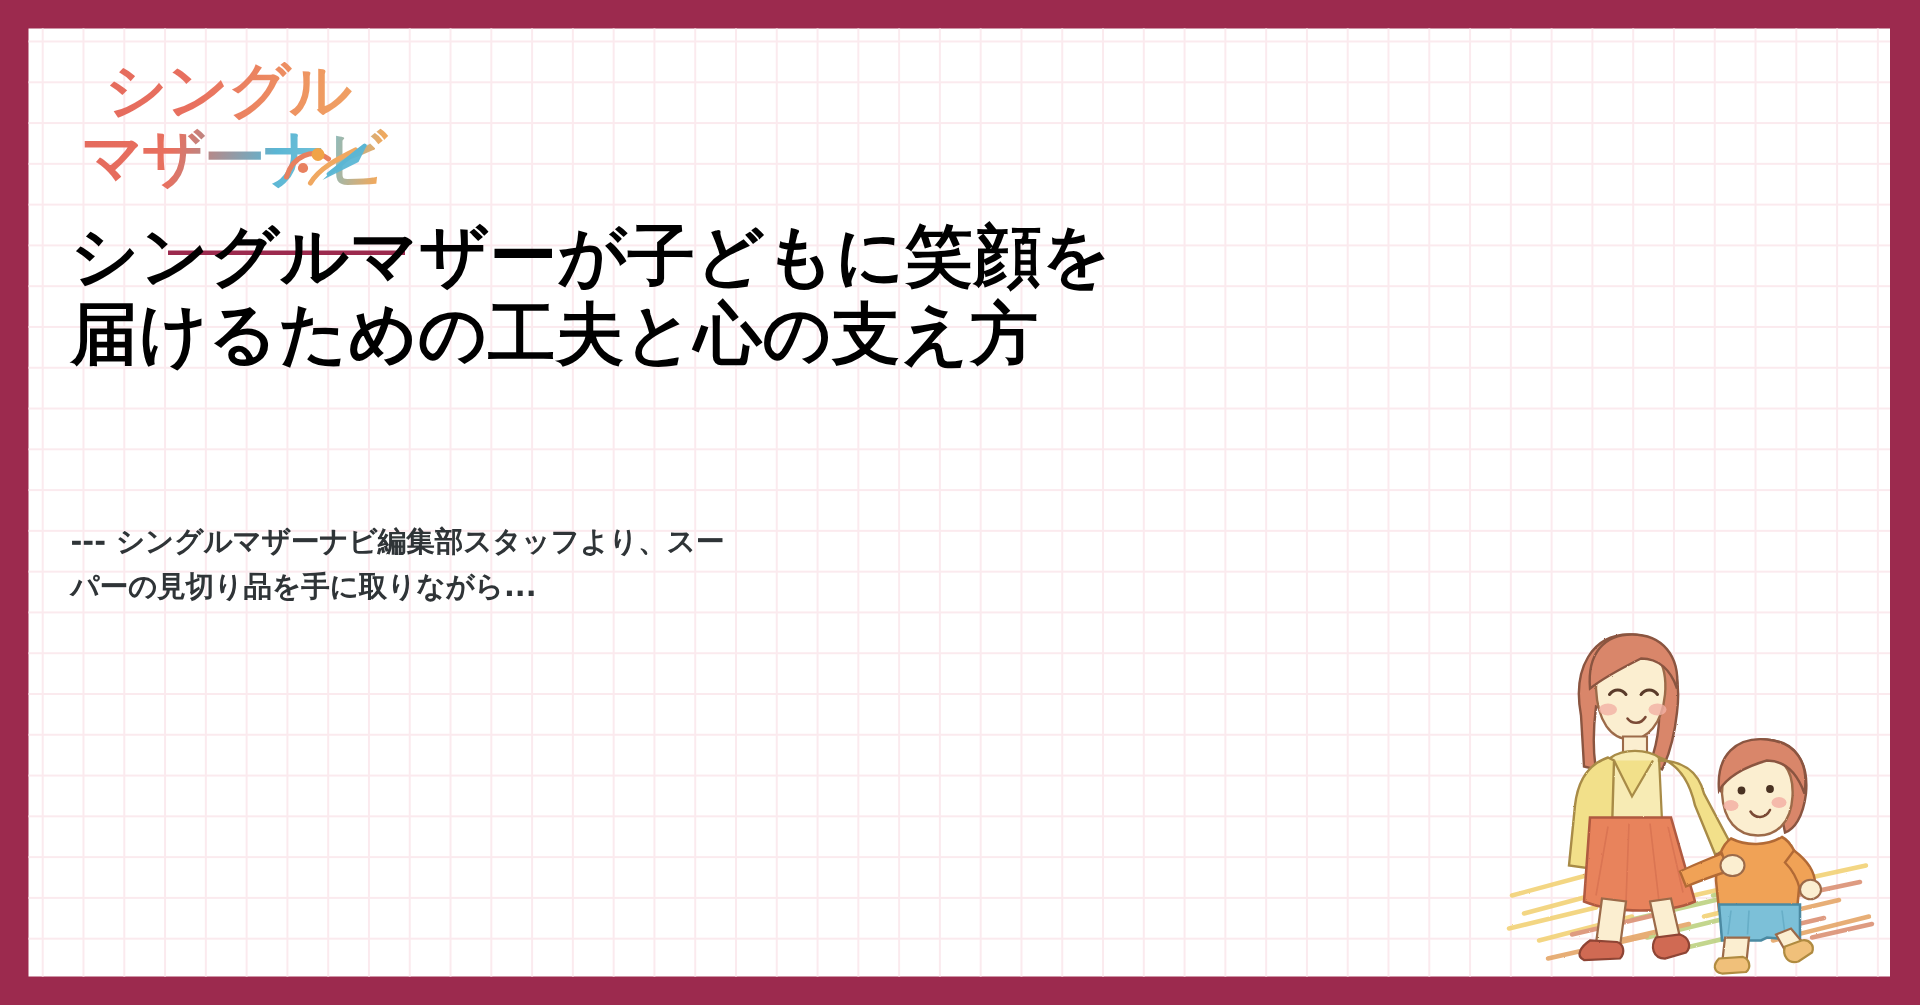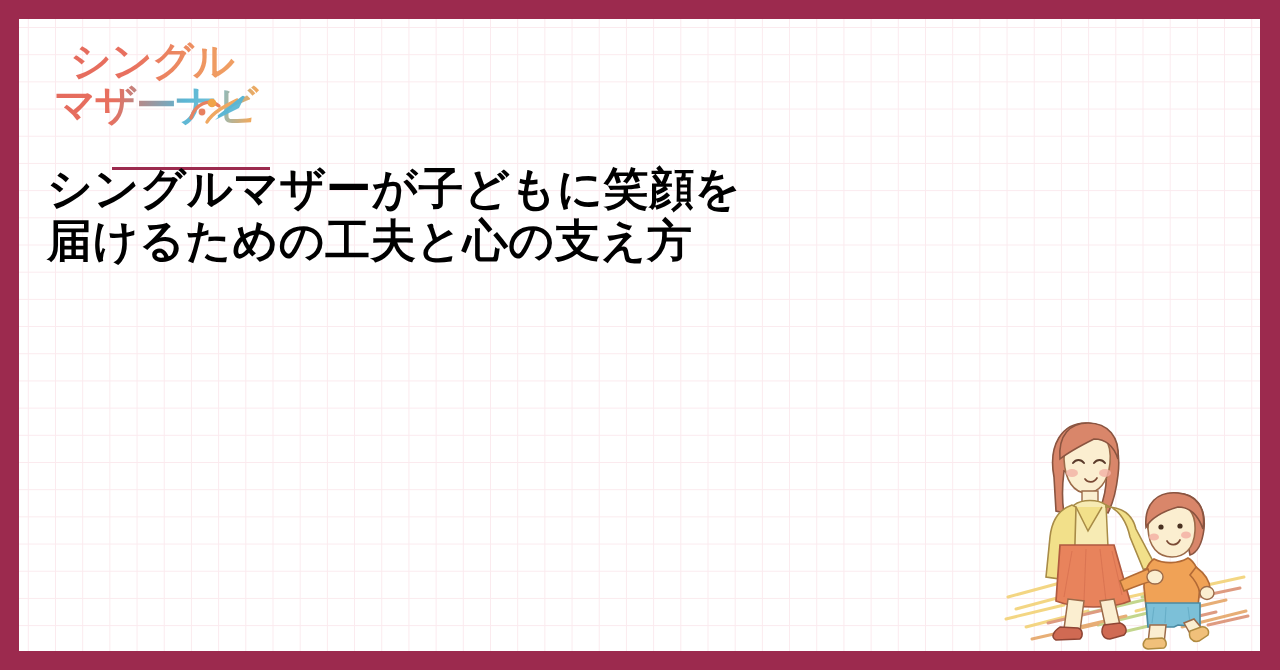"シングルマザーが子どもに笑顔を" .headline { top: 144px -> 126px }
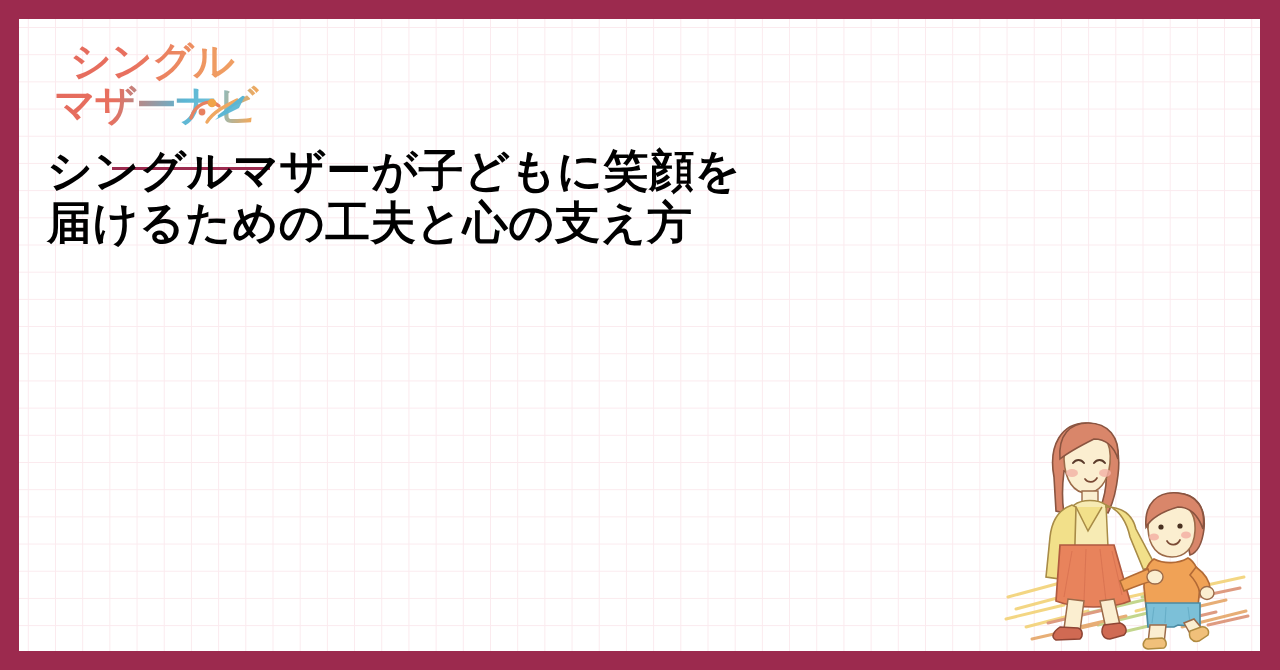"--- シングルマザーナビ編集部スタッフより、スー" p.byline { html: none -> <p>--- シングルマザーナビ編集部スタッフより、スー パーの見切り品を手に取りながら...</p> }
